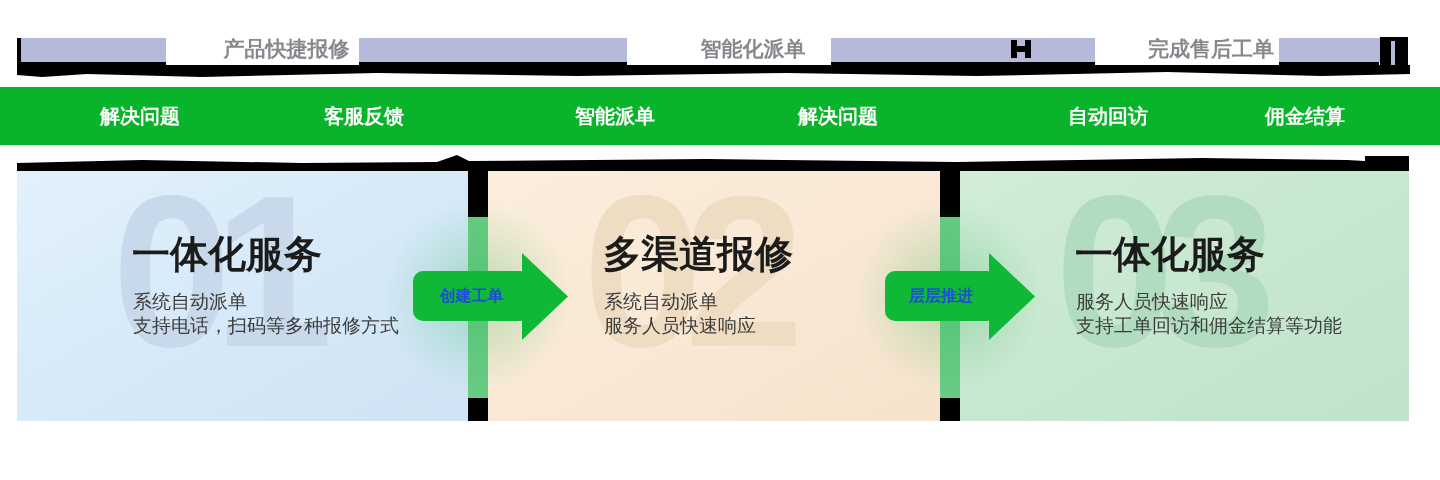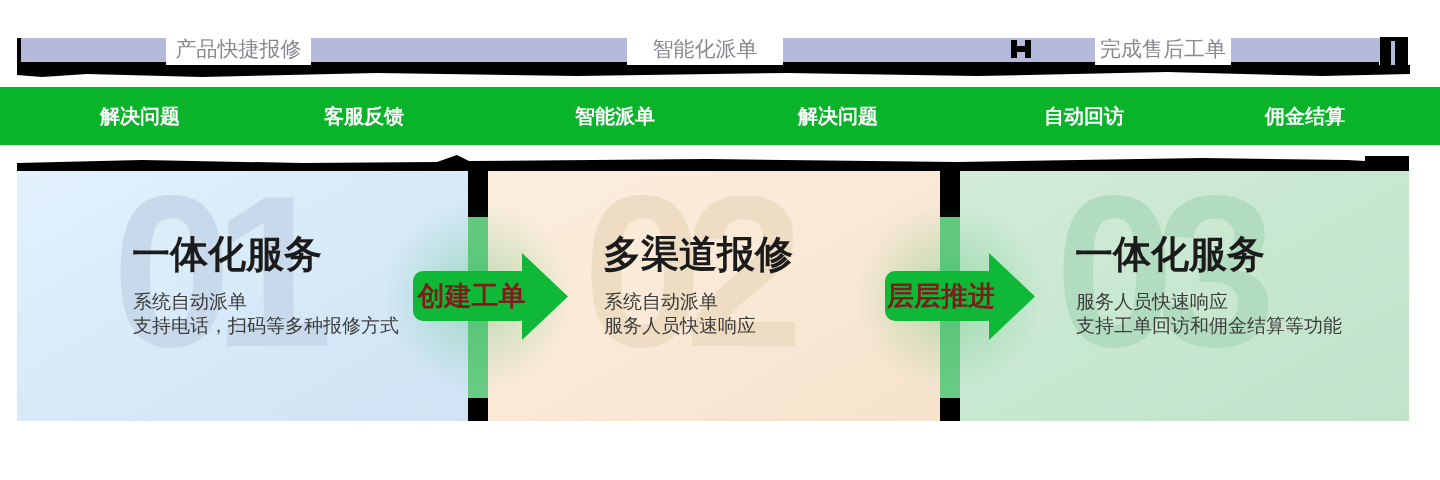"产品快捷报修" .stage-label { font-weight: normal -> bold; padding-left: none -> 48px }
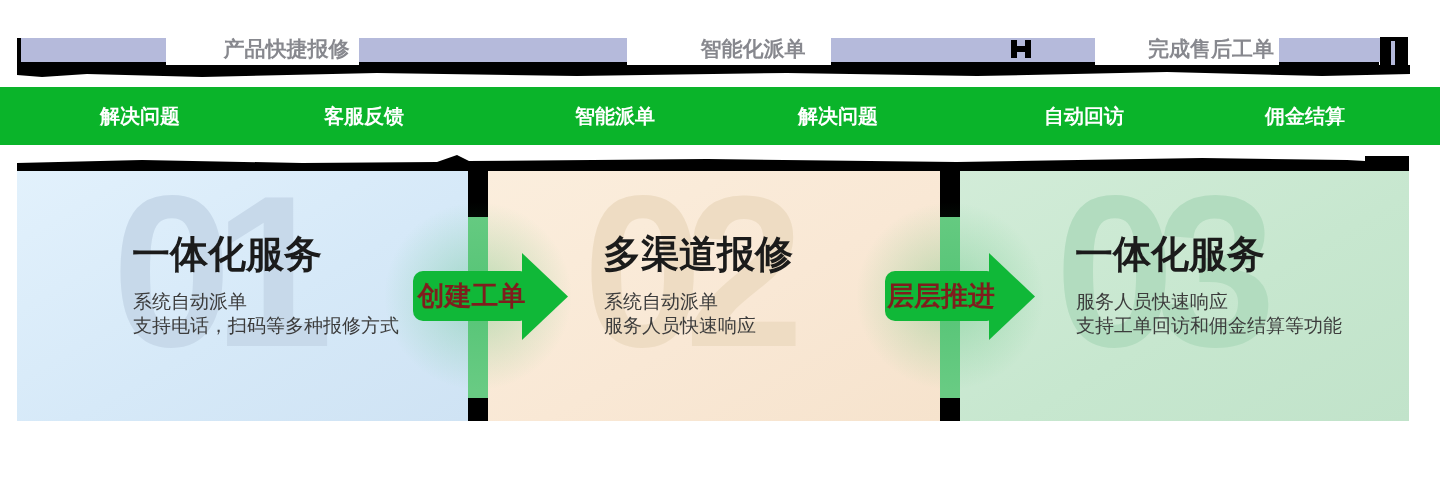"自动回访" .step-5 { left: 1084px -> 1108px }
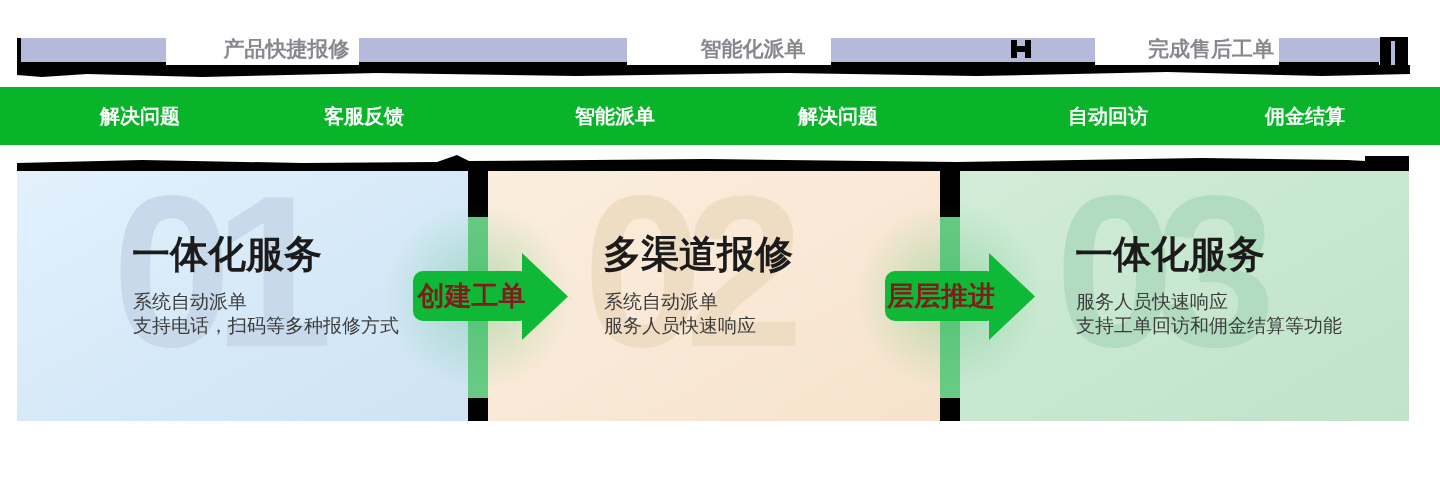"创建工单" .flow-arrow .label { color: #7f1d1d -> #1d4ed8; font-size: 27px -> 16px }
